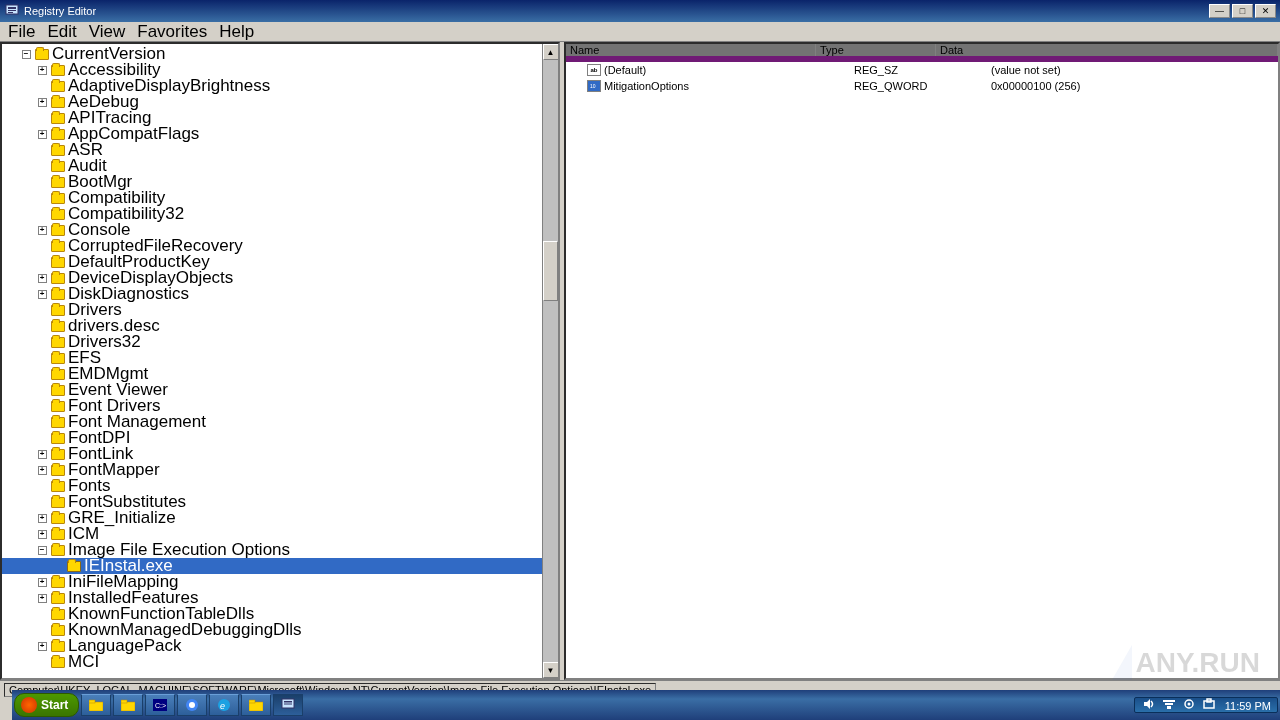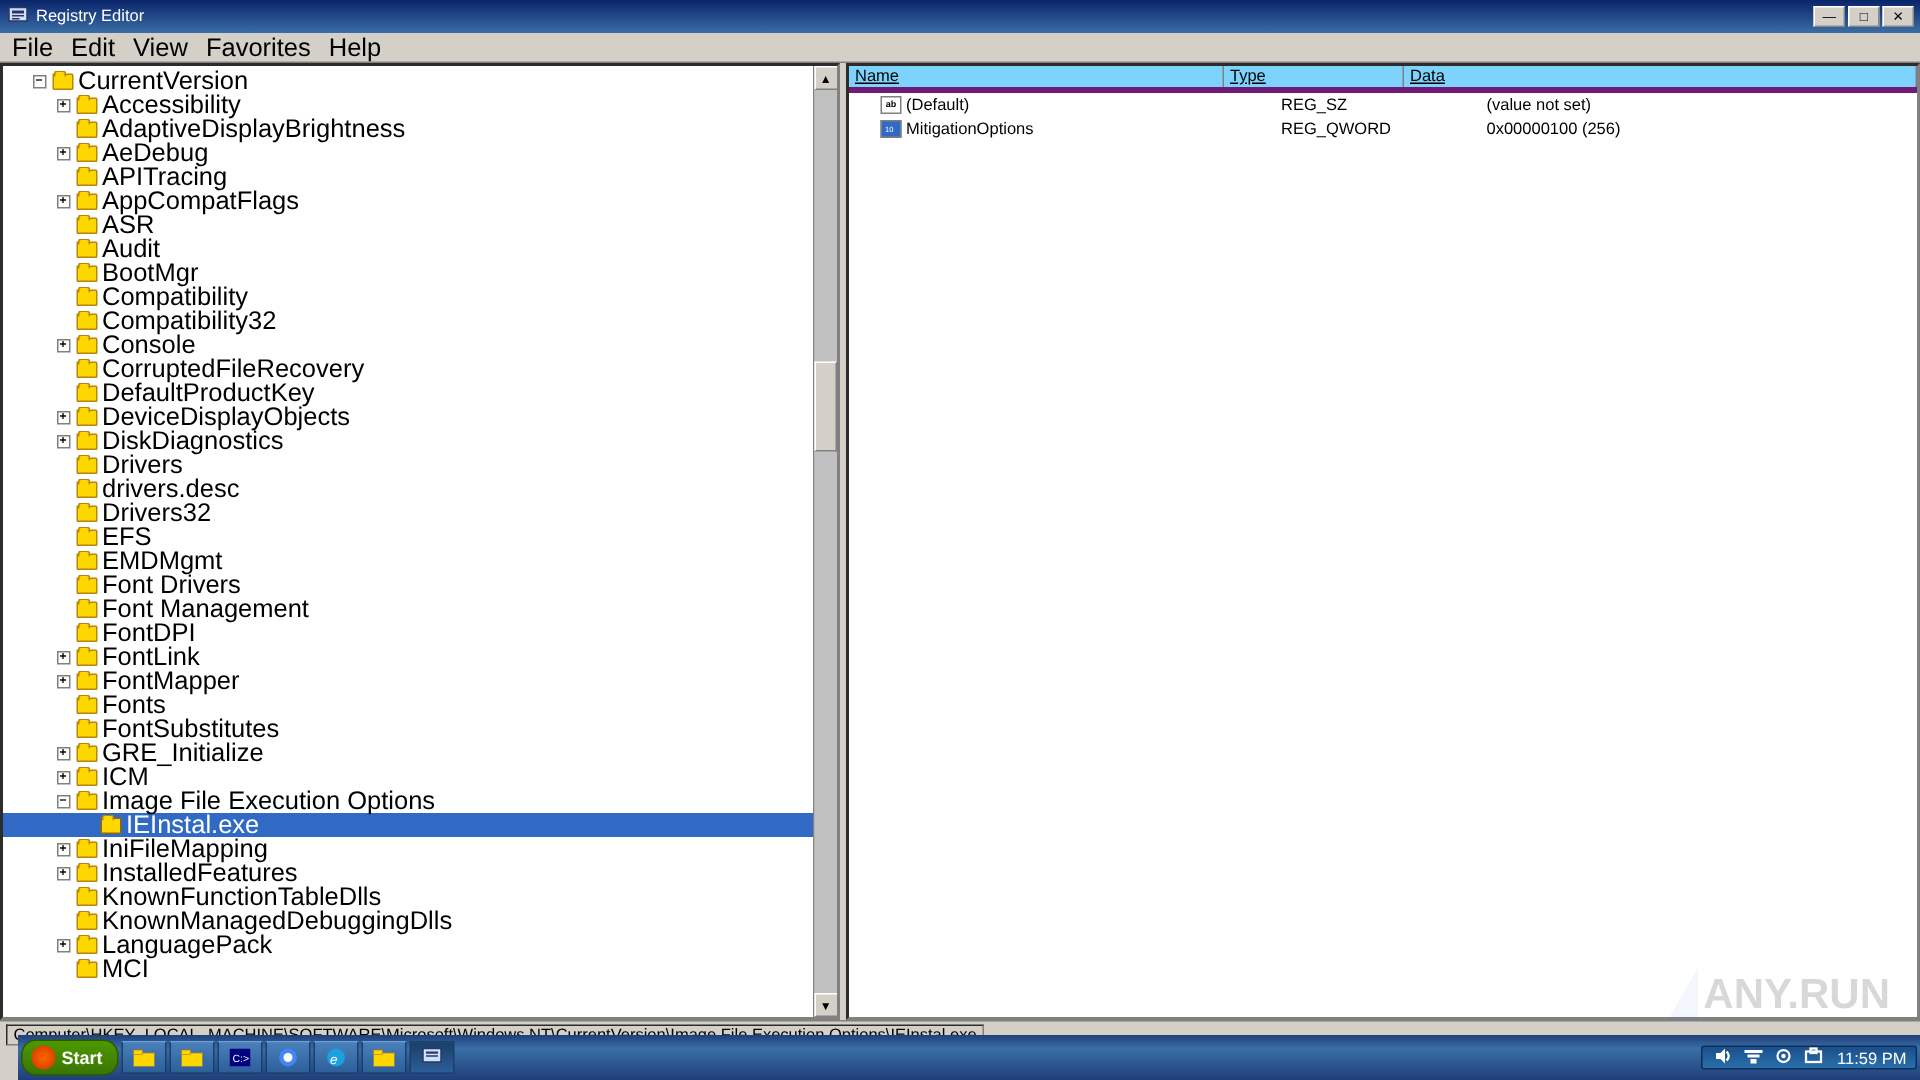"Name" .values-header { background: #7dd3fc -> #737373; border-bottom: 4px solid #701a75 -> 6px solid #701a75; text-decoration: underline -> none }
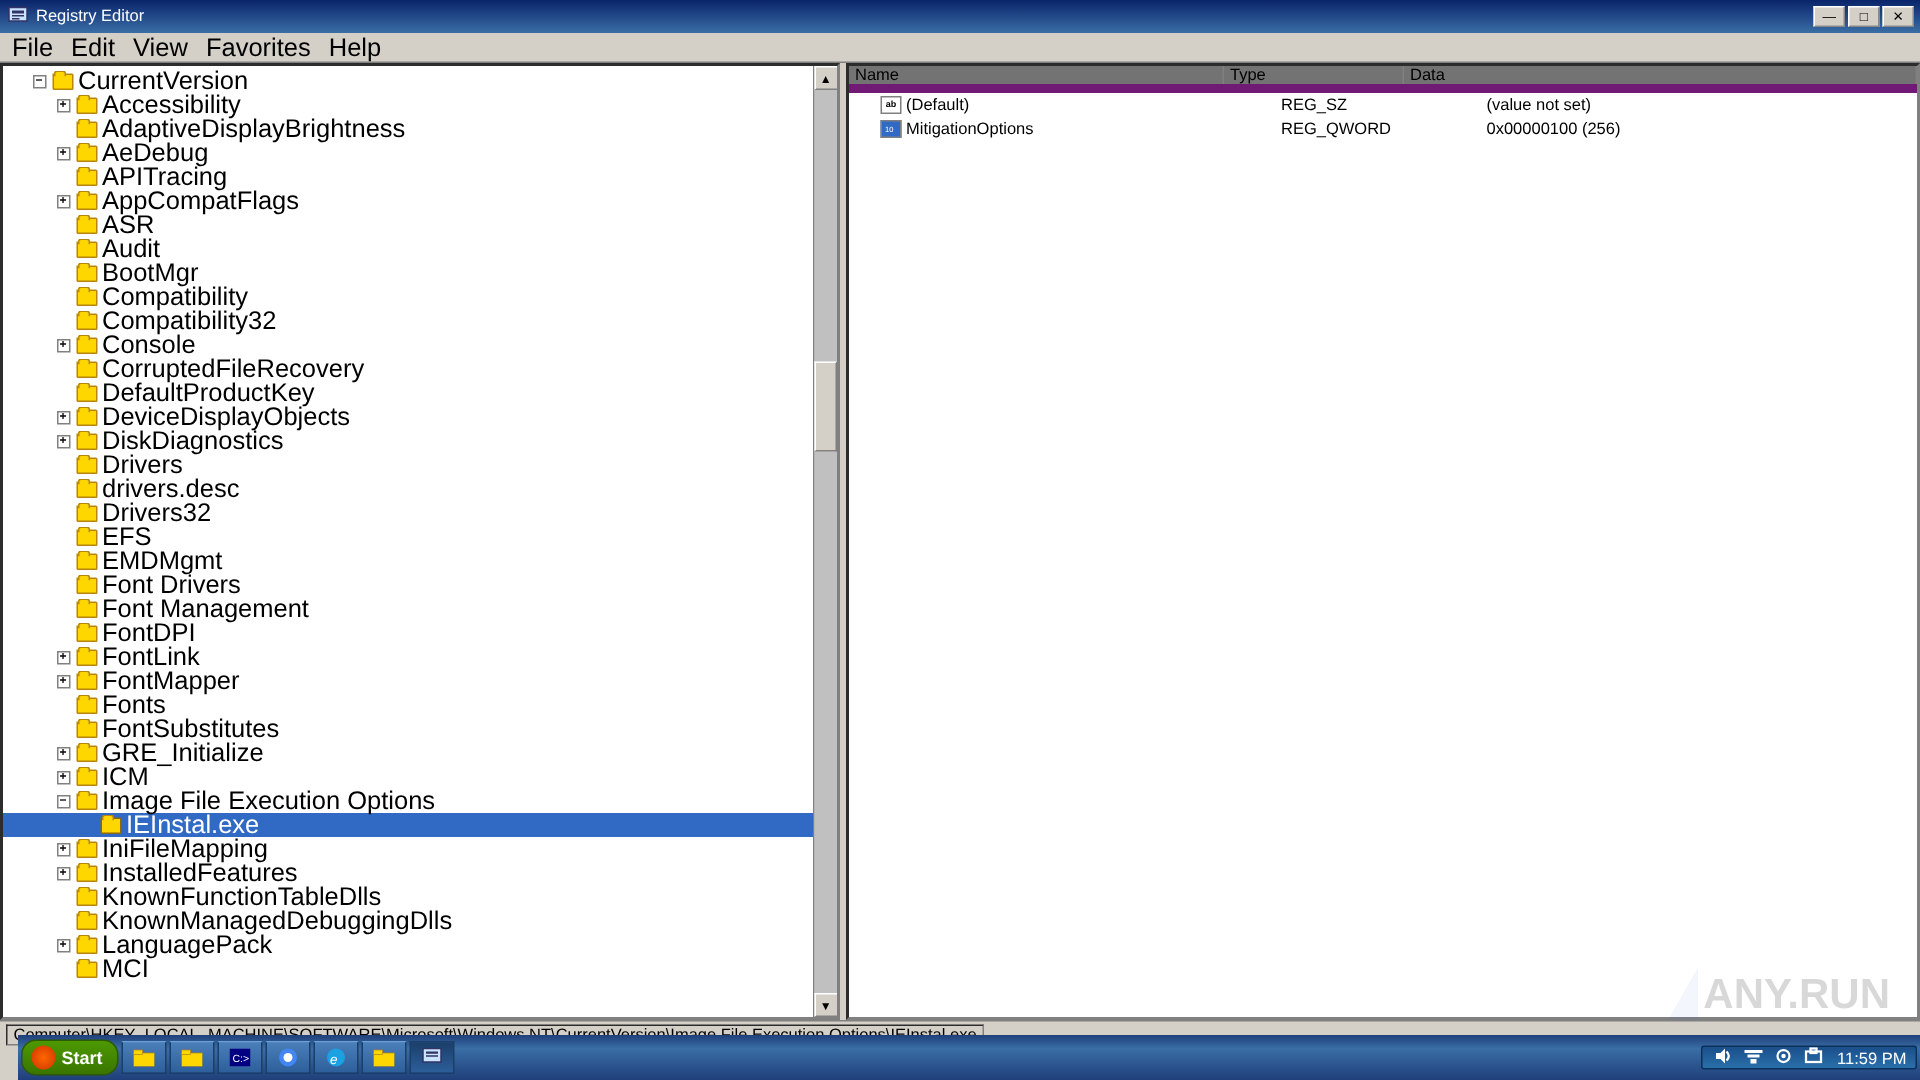"Event Viewer" div.tree-item { html: none -> <div> <div></div> <div></div> <div></div> <div> <div></div> </div> <span>Event Viewer</span> </div> }
